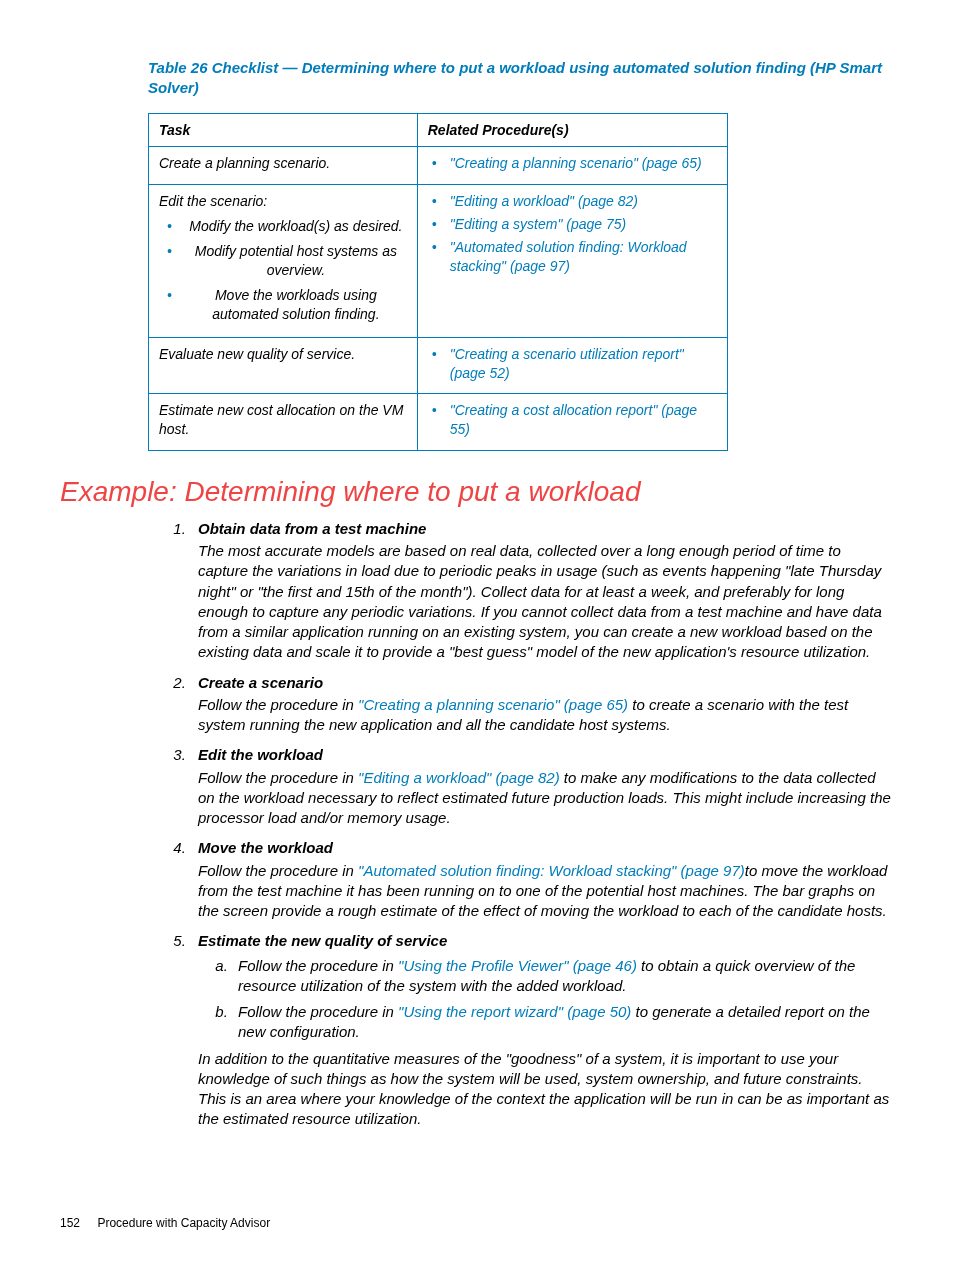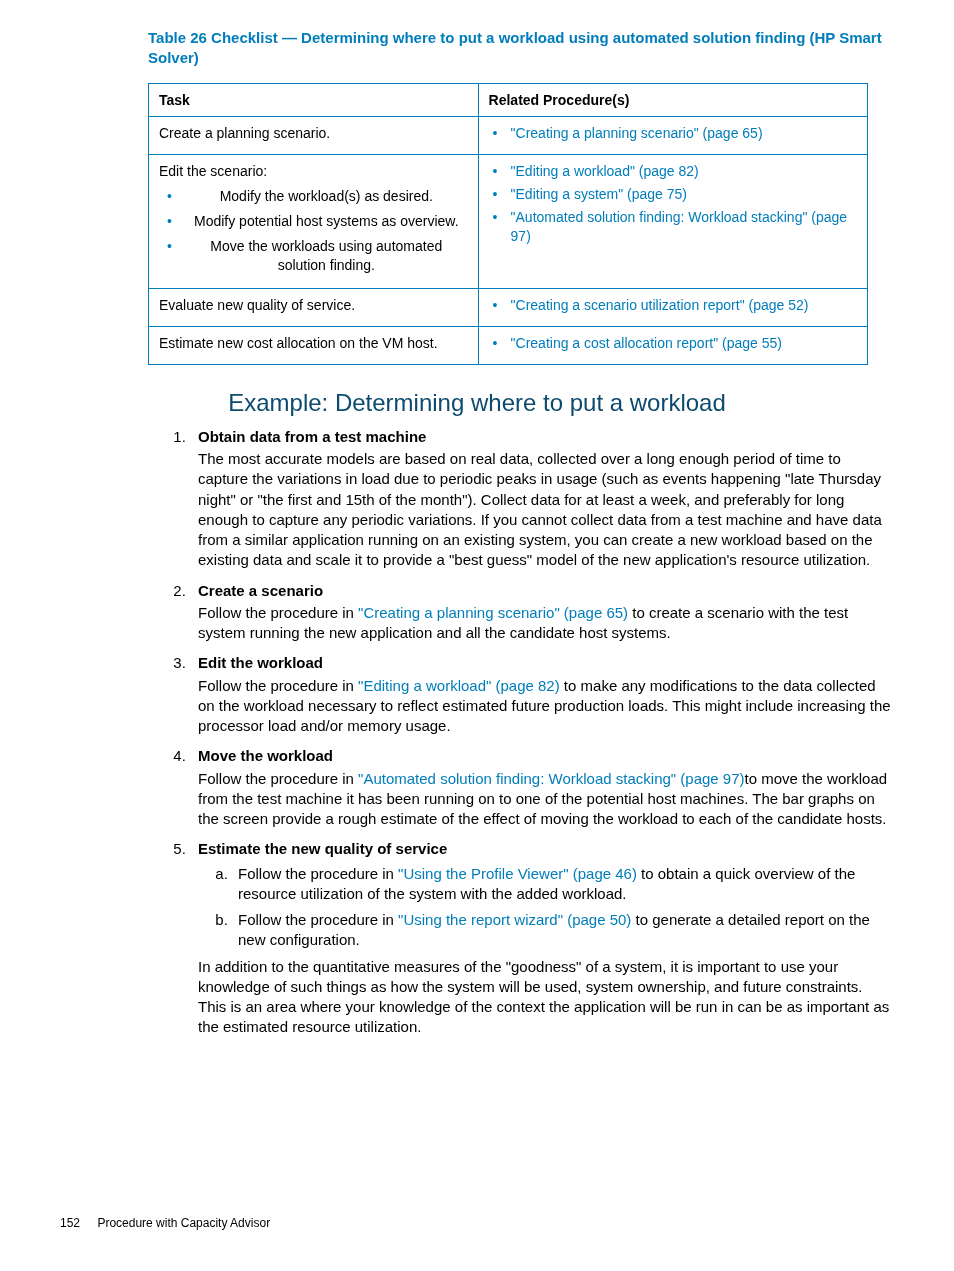"Table 26 Checklist — Determining" .page { font-style: none -> italic; padding: 28px 60px 0 60px -> 58px 60px 0 60px }
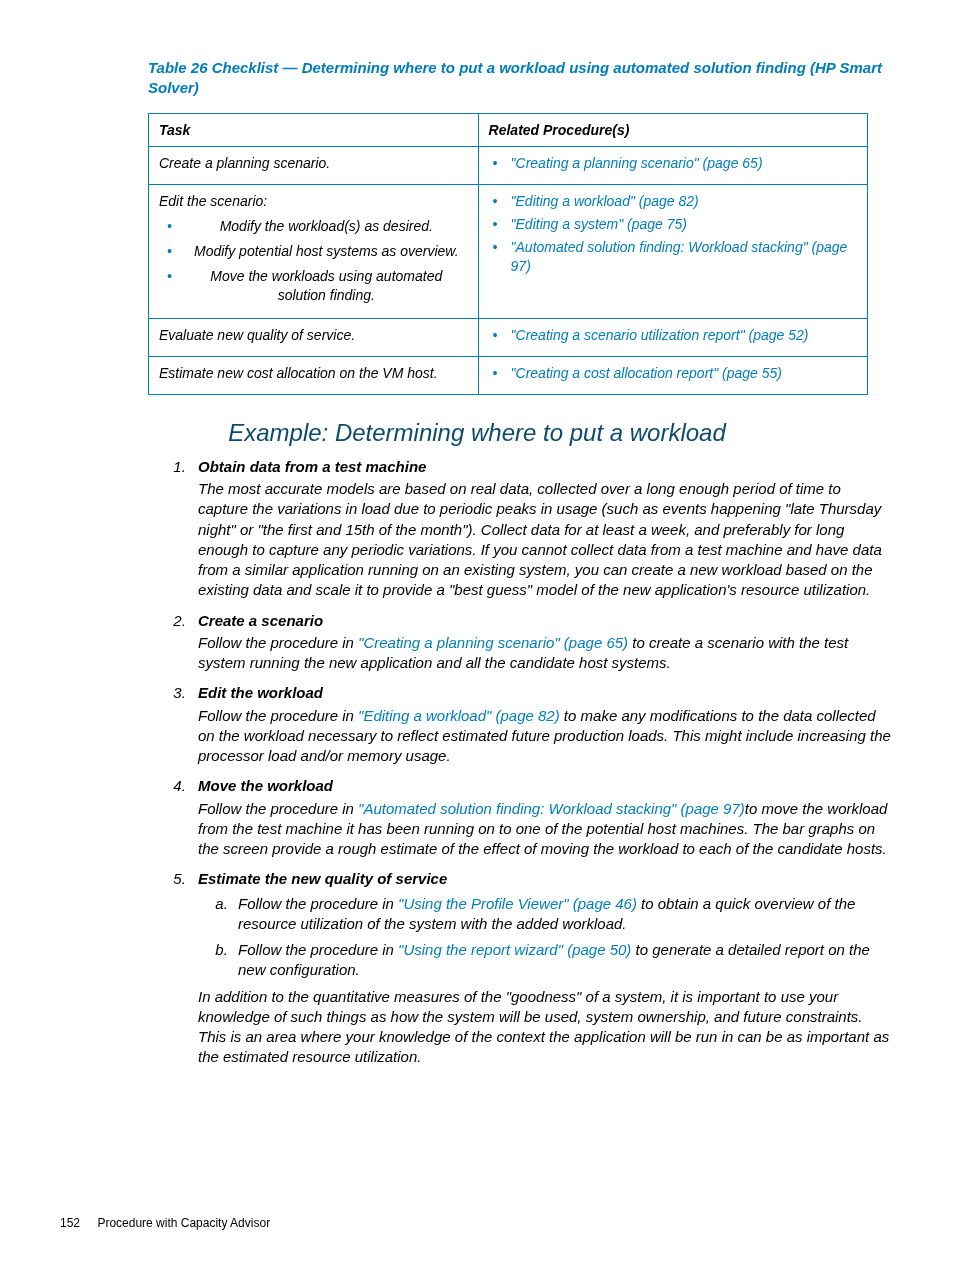"Task" table.checklist { width: 720px -> 580px }
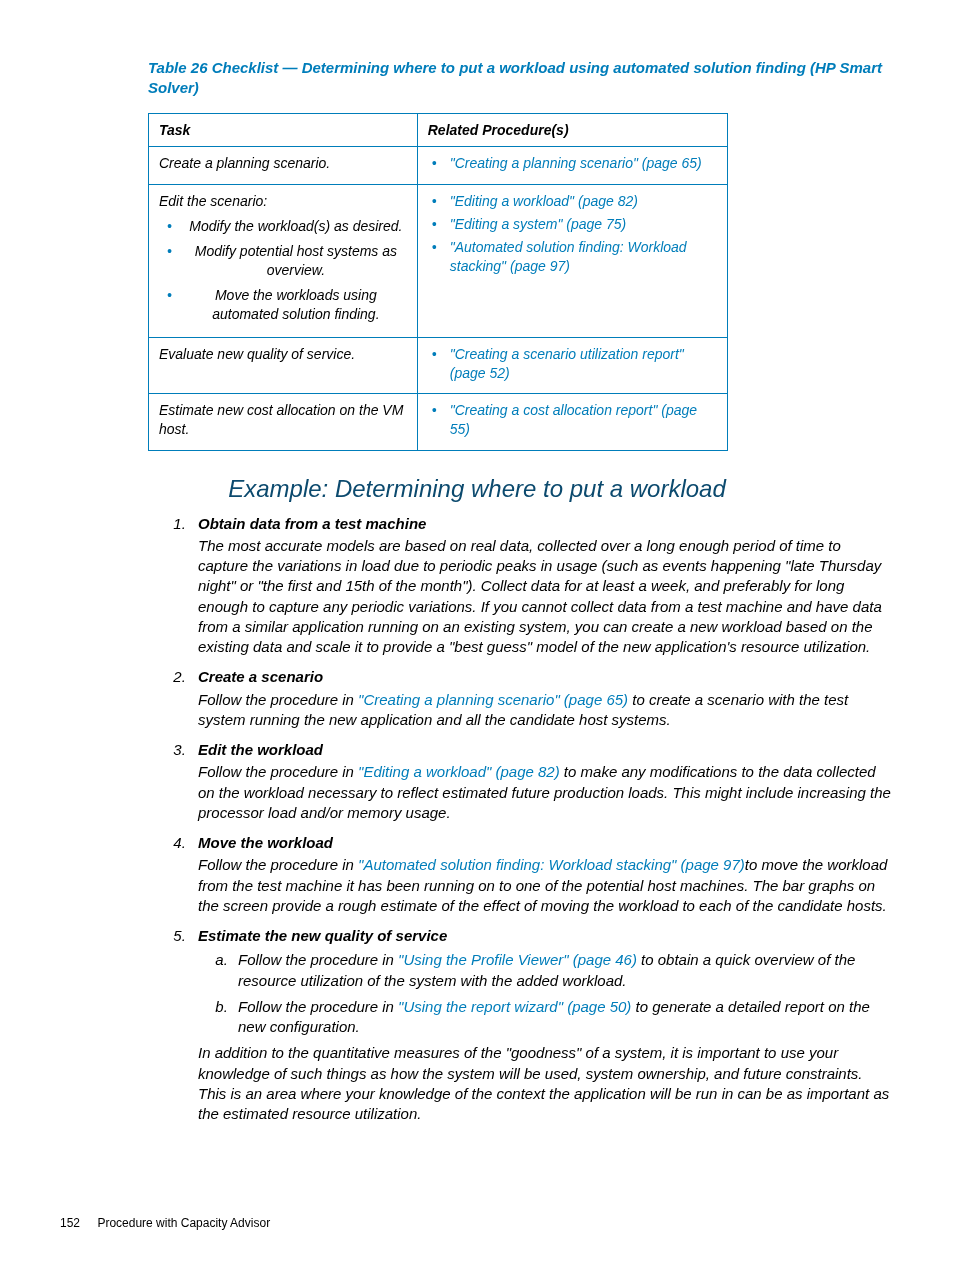"Example: Determining where to put" h2.example { color: #0c4a6e -> #ef4444; font-size: 24px -> 28px; text-align: center -> none }
